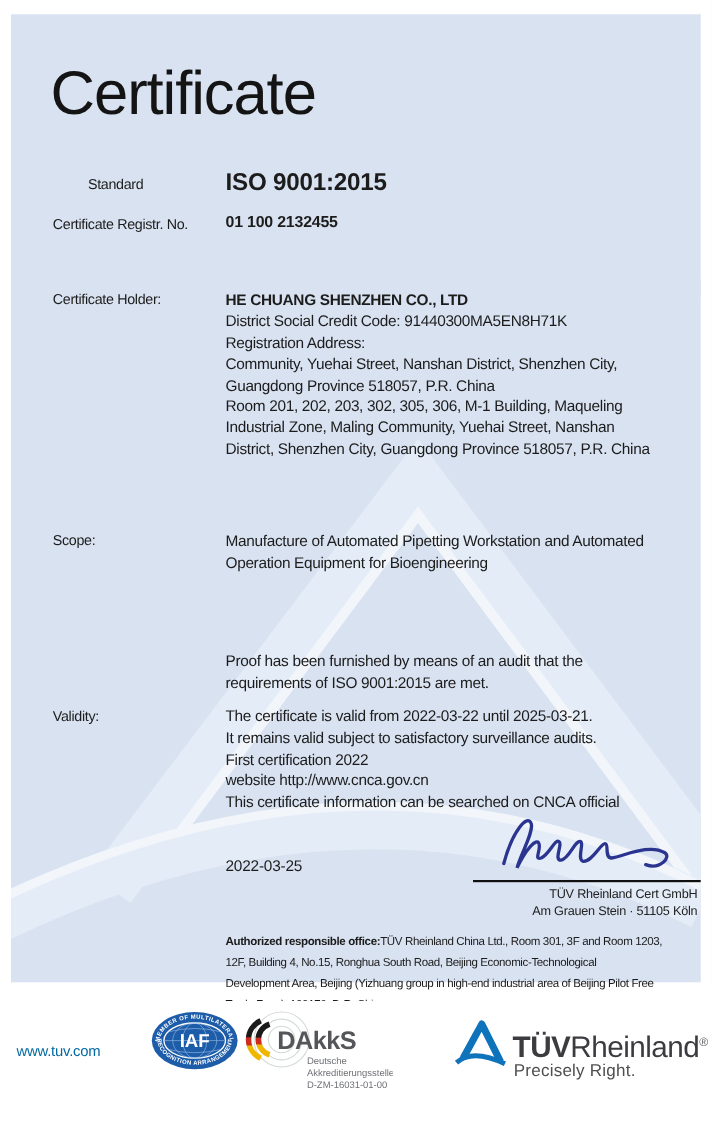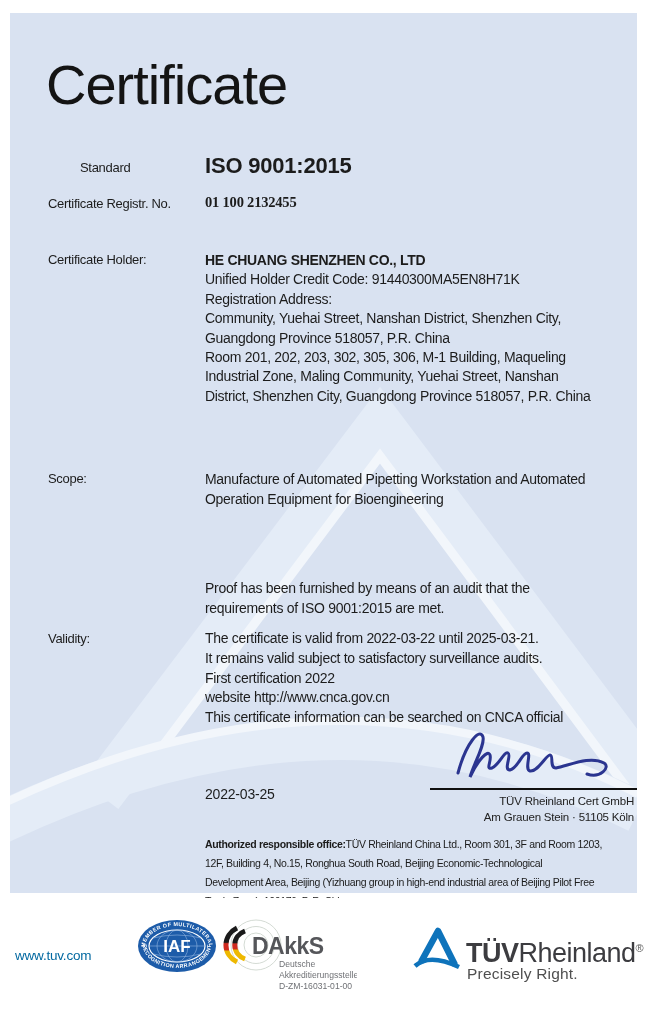"01 100 2132455" .reg-val { font-family: Liberation Serif, serif -> none }
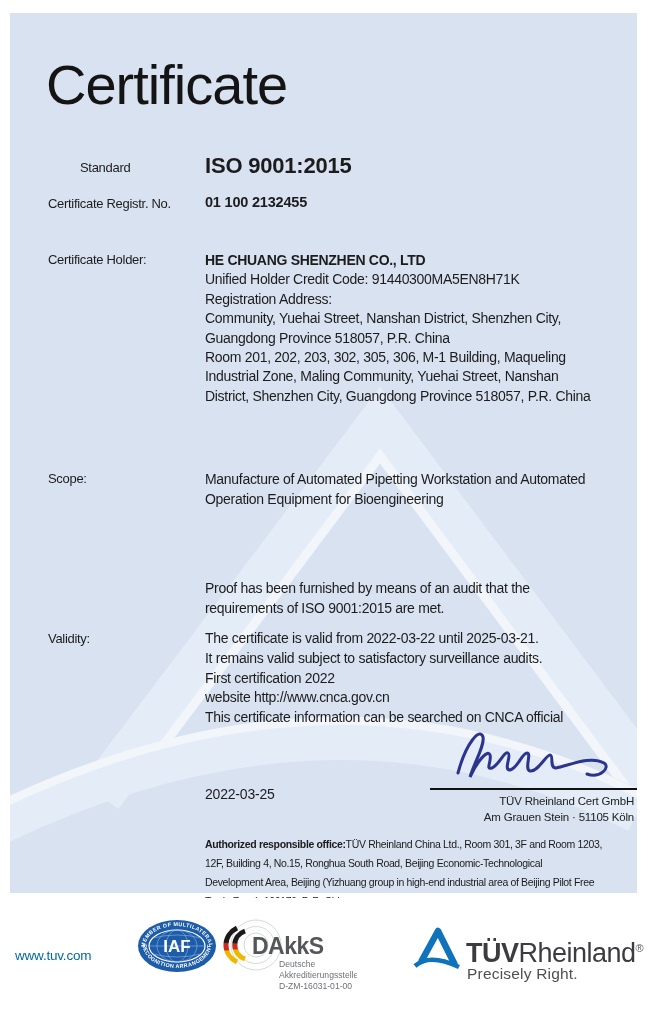"Certificate Holder:" .panel-main { top: 242px -> 254px }
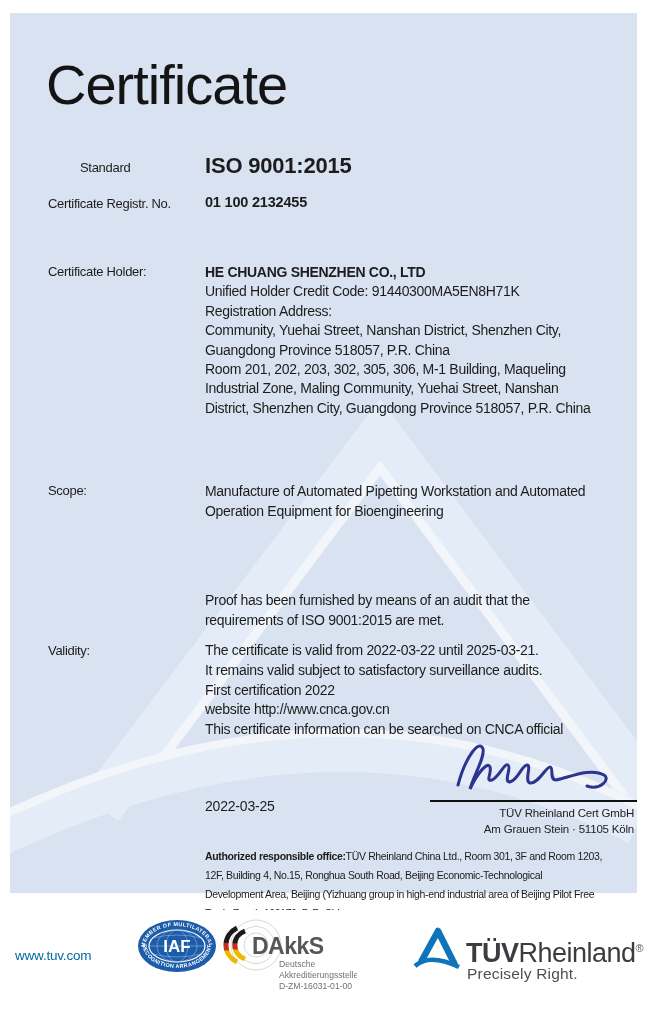"Unified Holder Credit Code:" div { text: Unified Holder -> District Social }
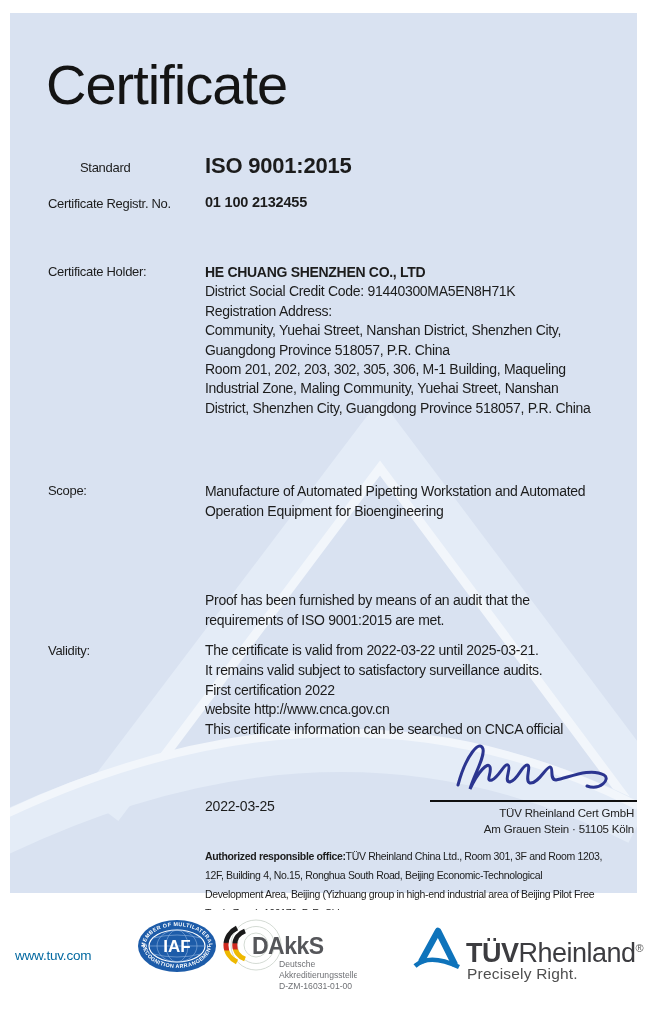"2022-03-25" .date { margin-top: 19px -> none }
